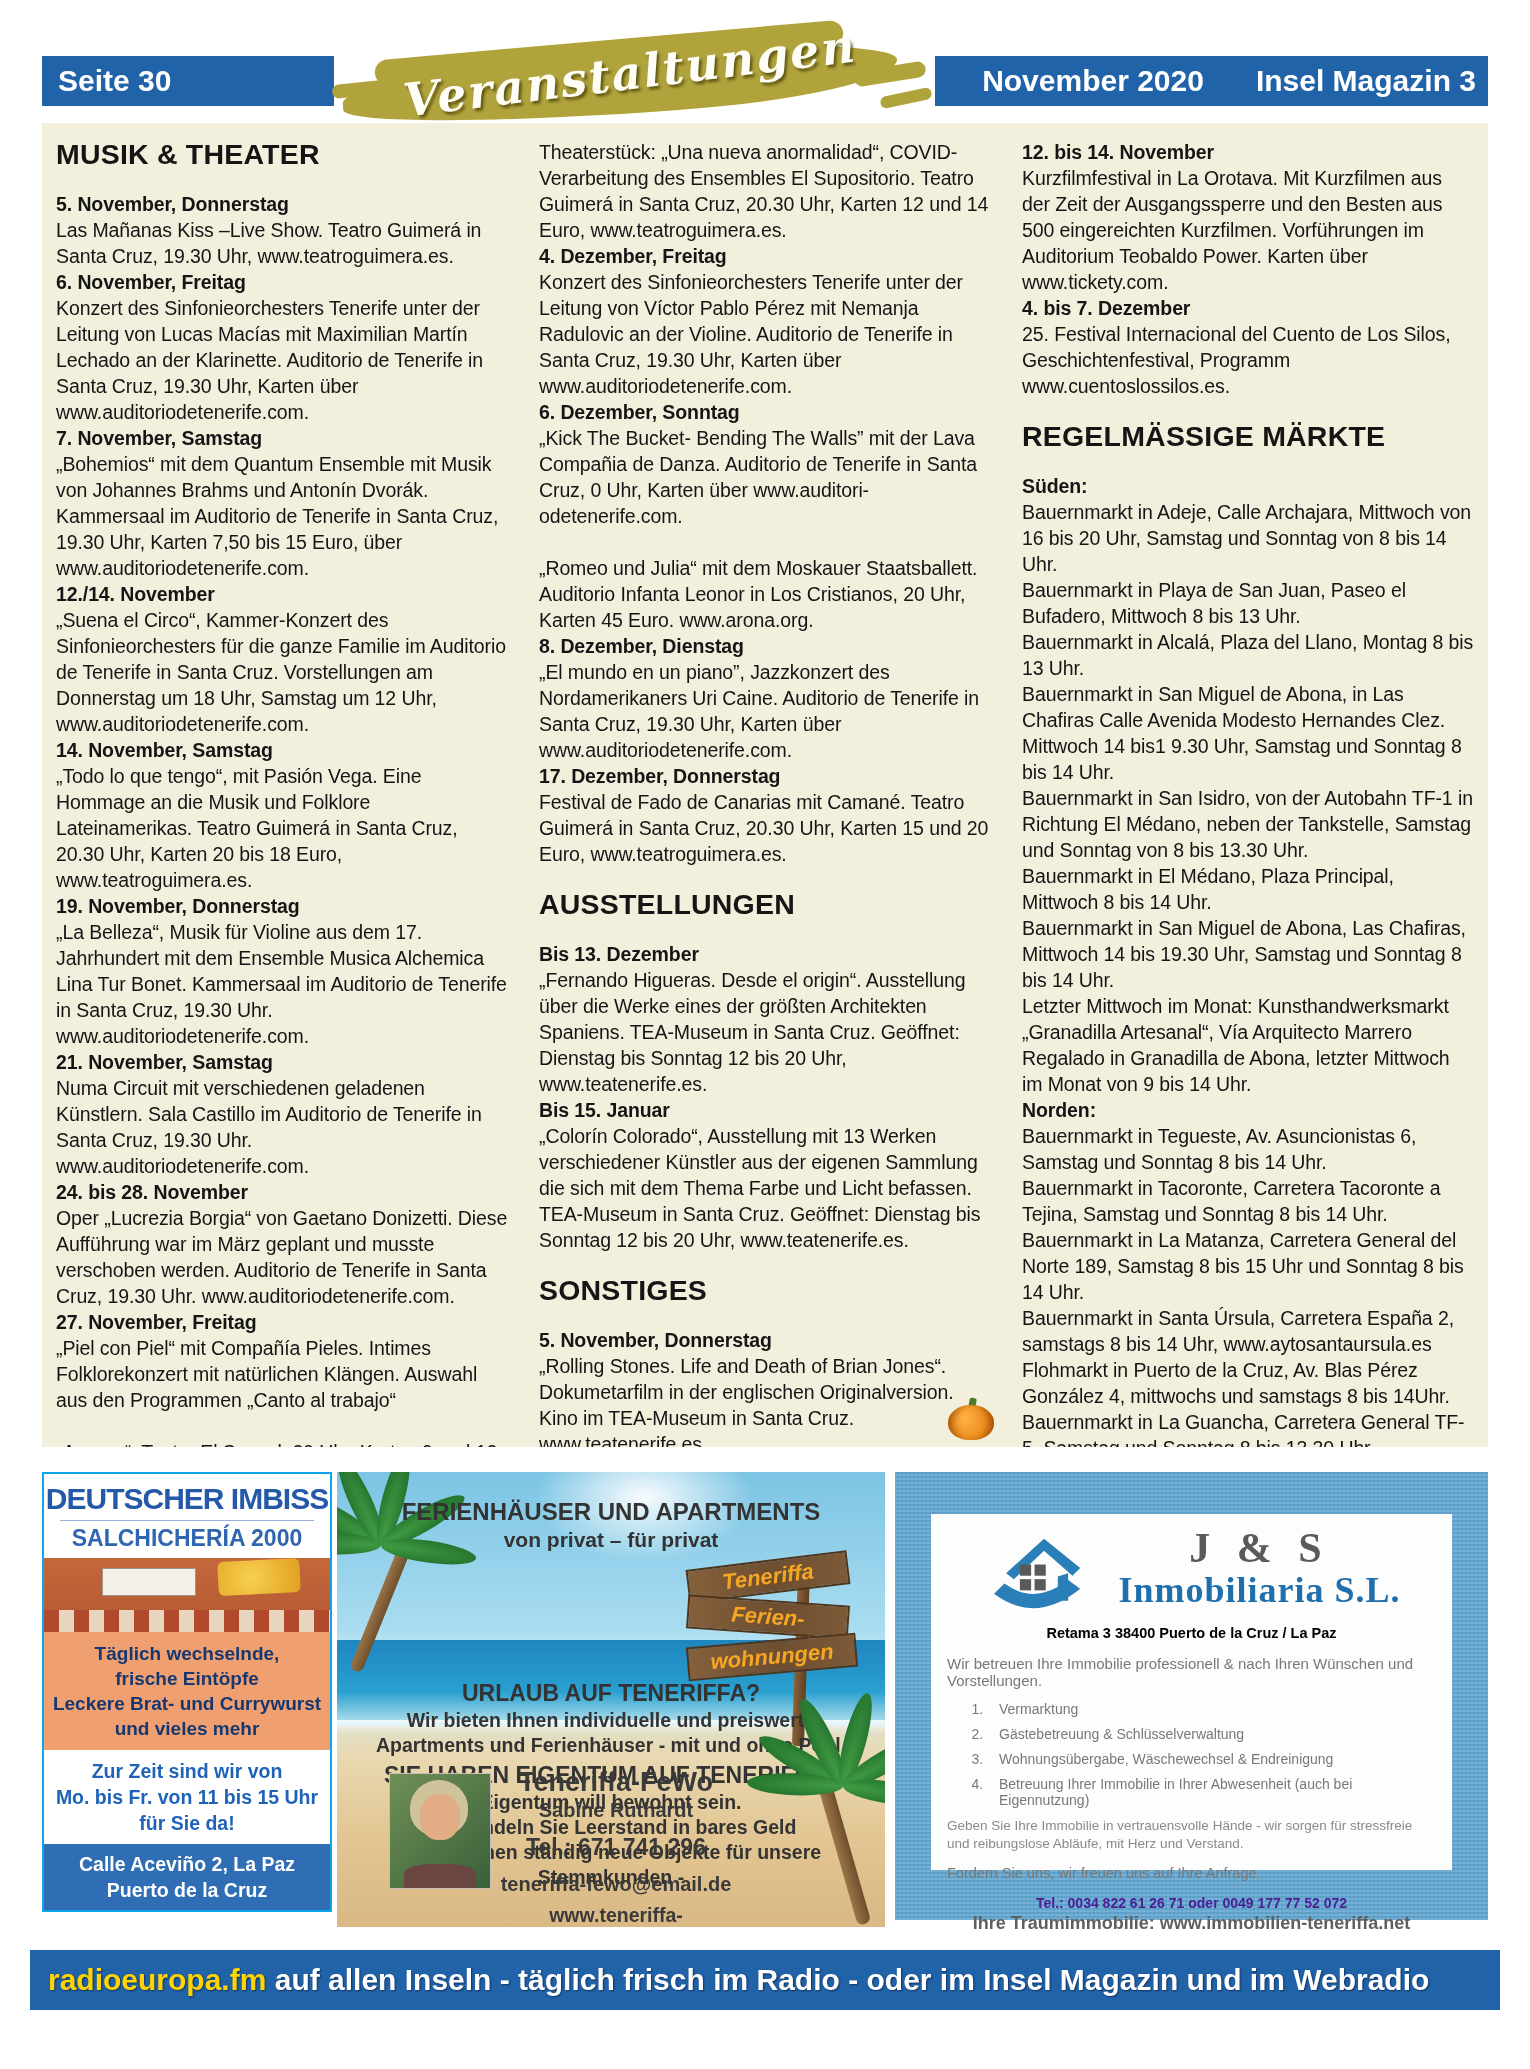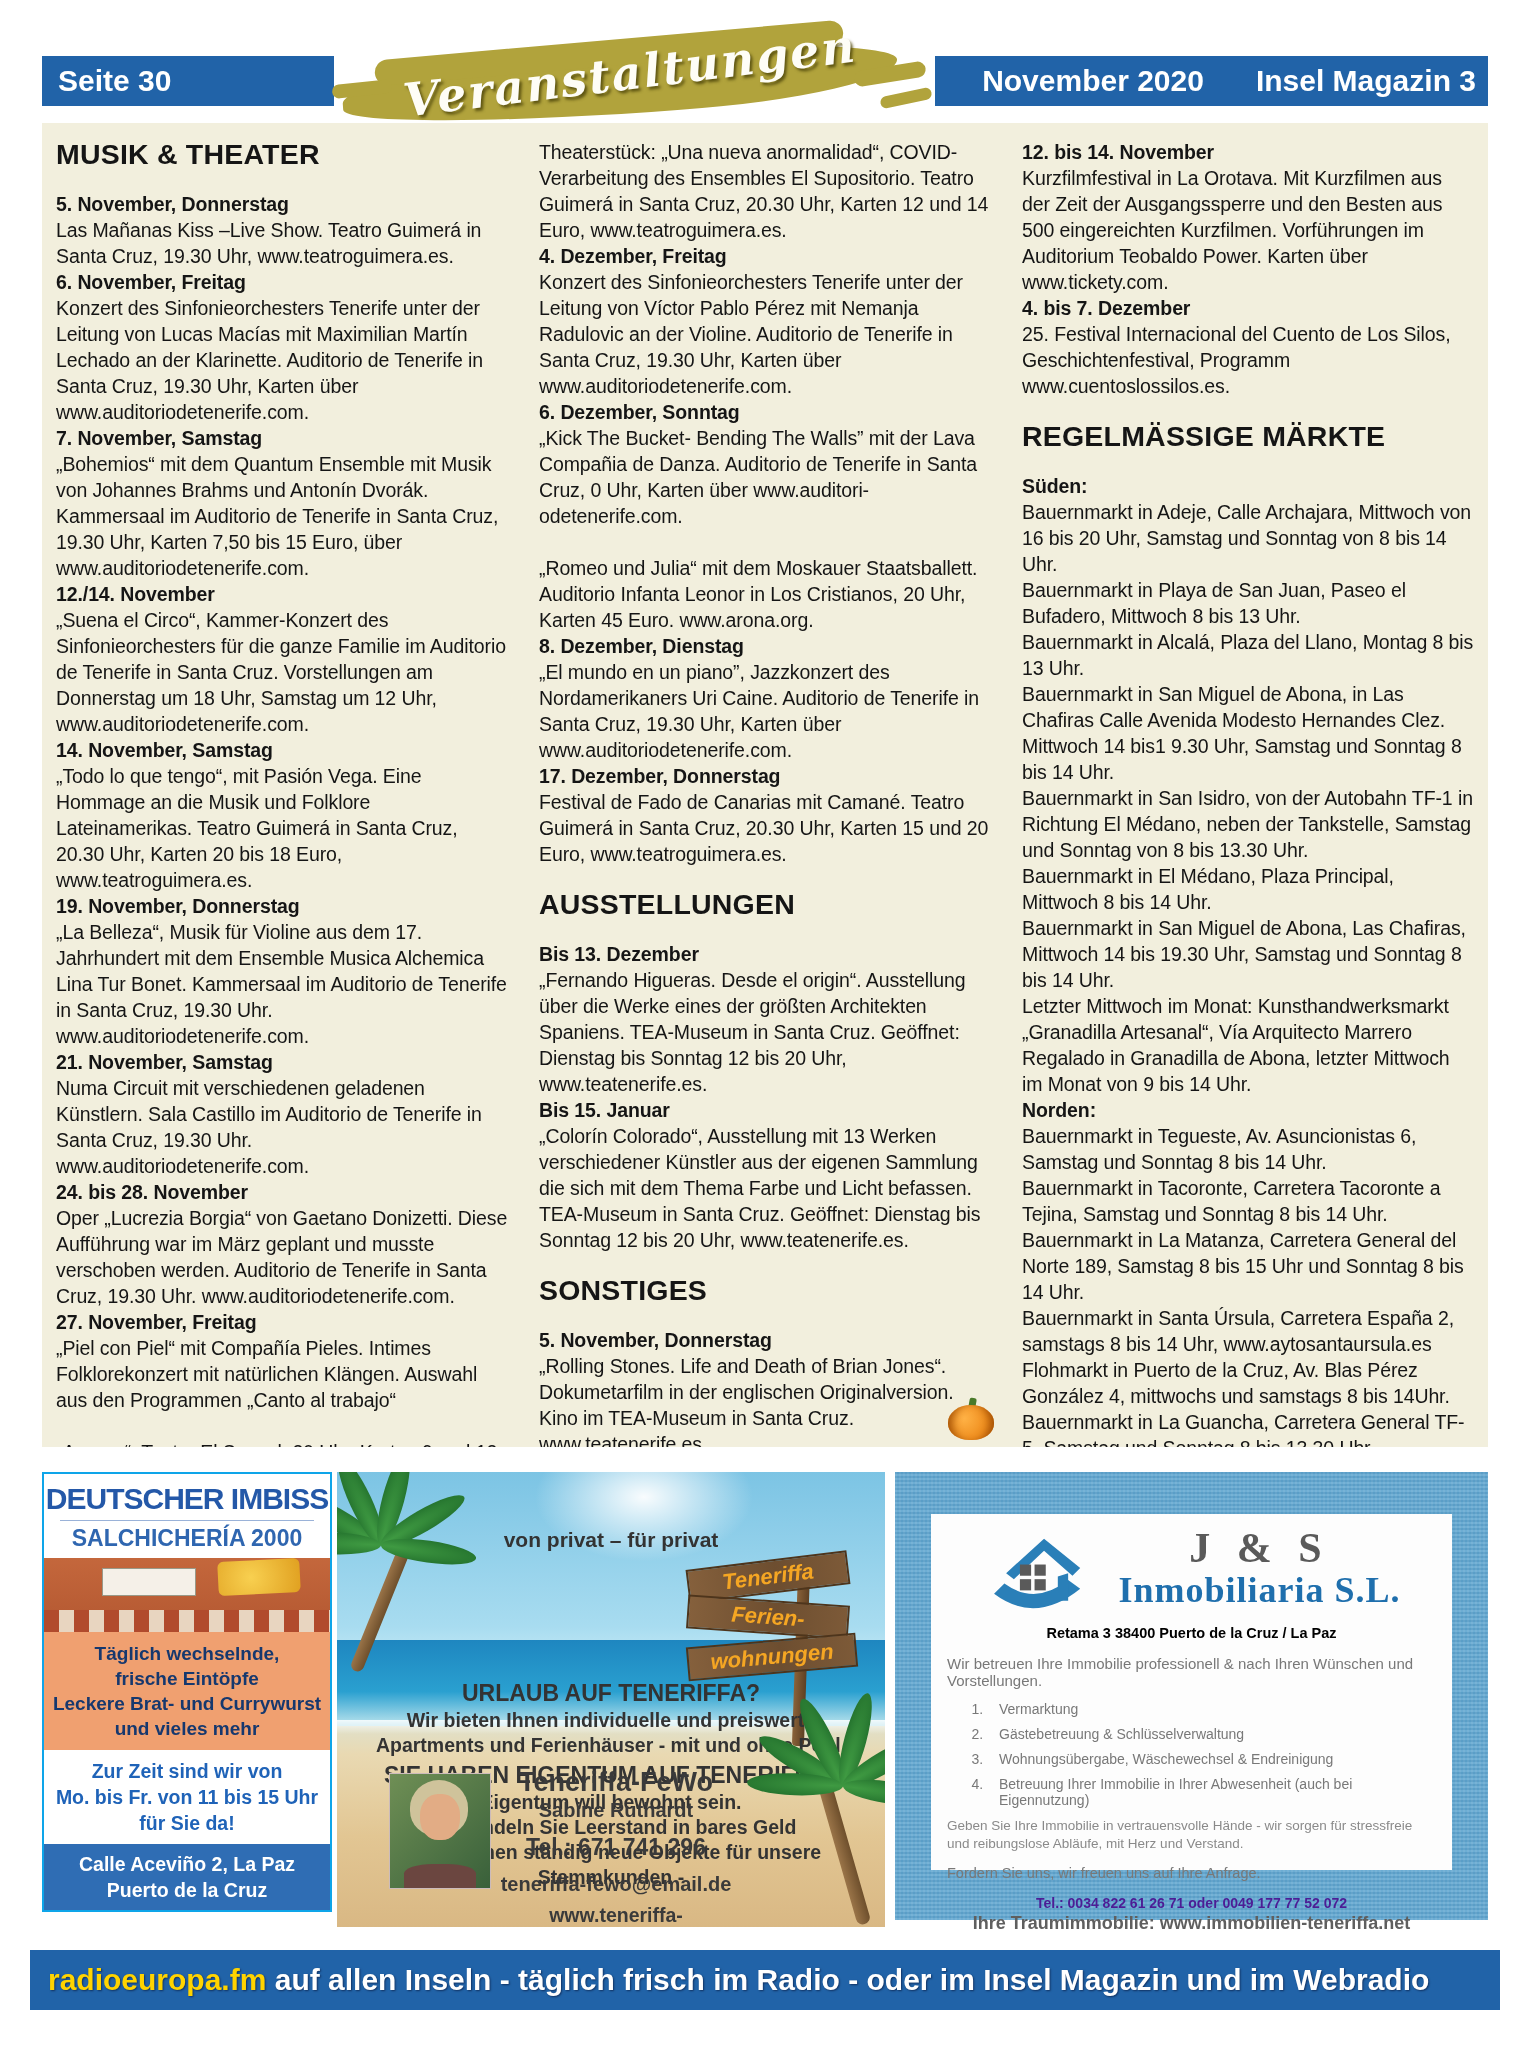"FERIENHÄUSER UND APARTMENTS" div.txt { html: none -> <div>FERIENHÄUSER UND APARTMENTS</div> }
